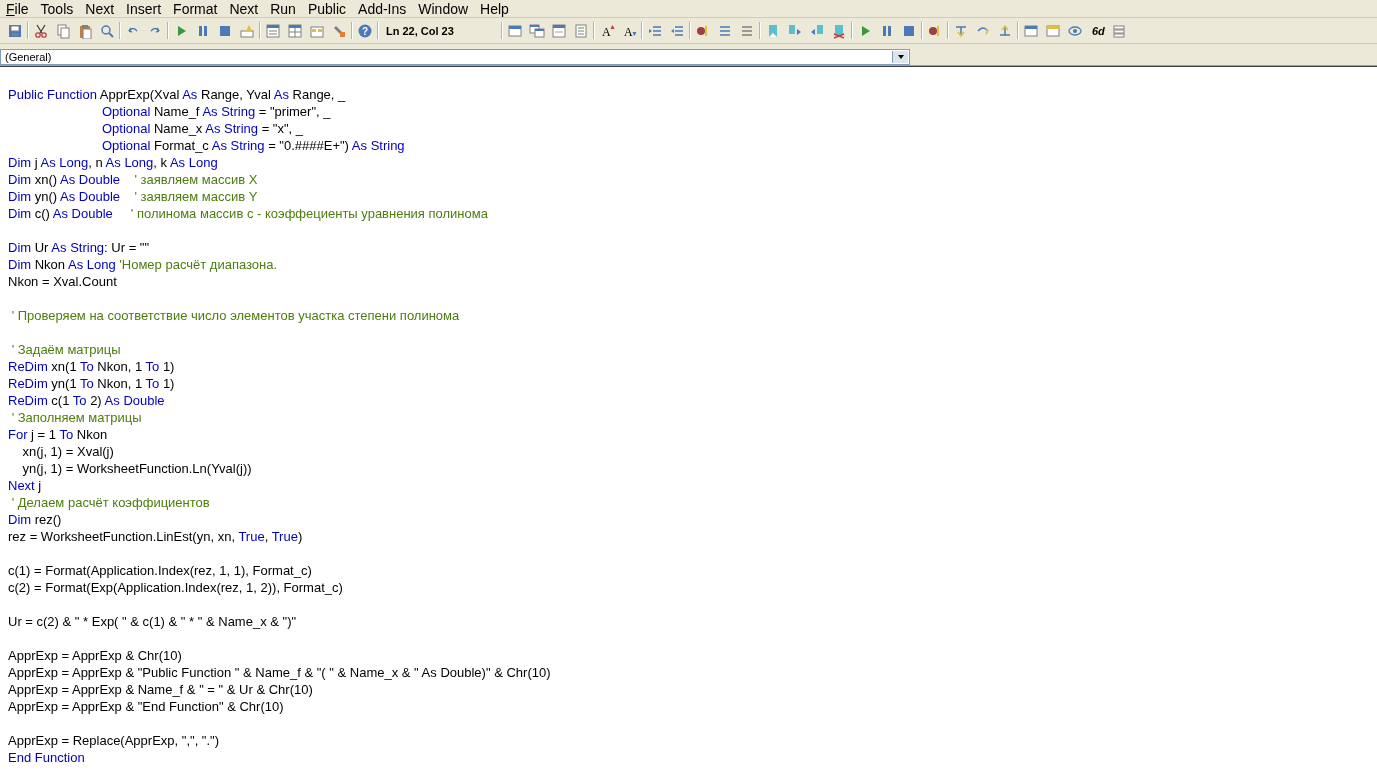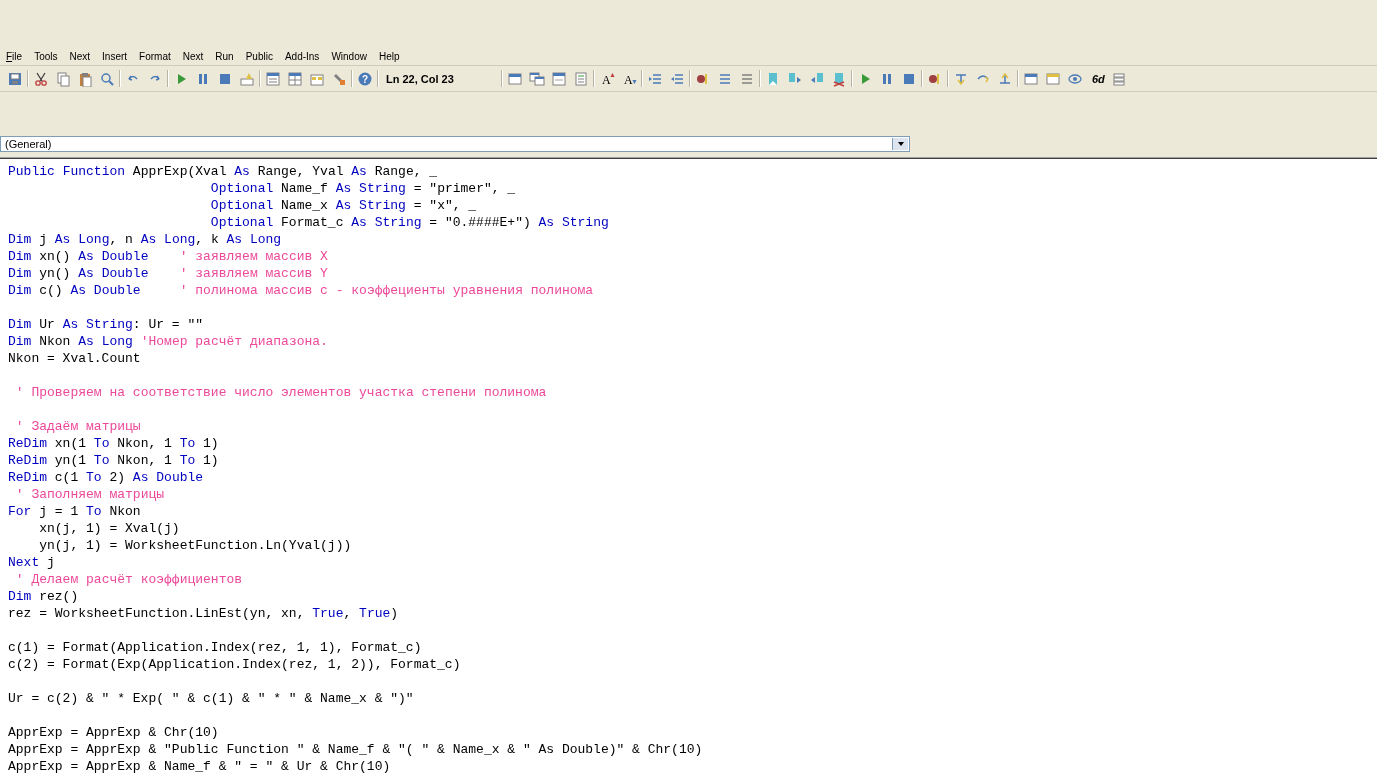"File" .menubar { align-items: center -> flex-start; font-size: 10px -> 14px; margin-top: 48px -> none }
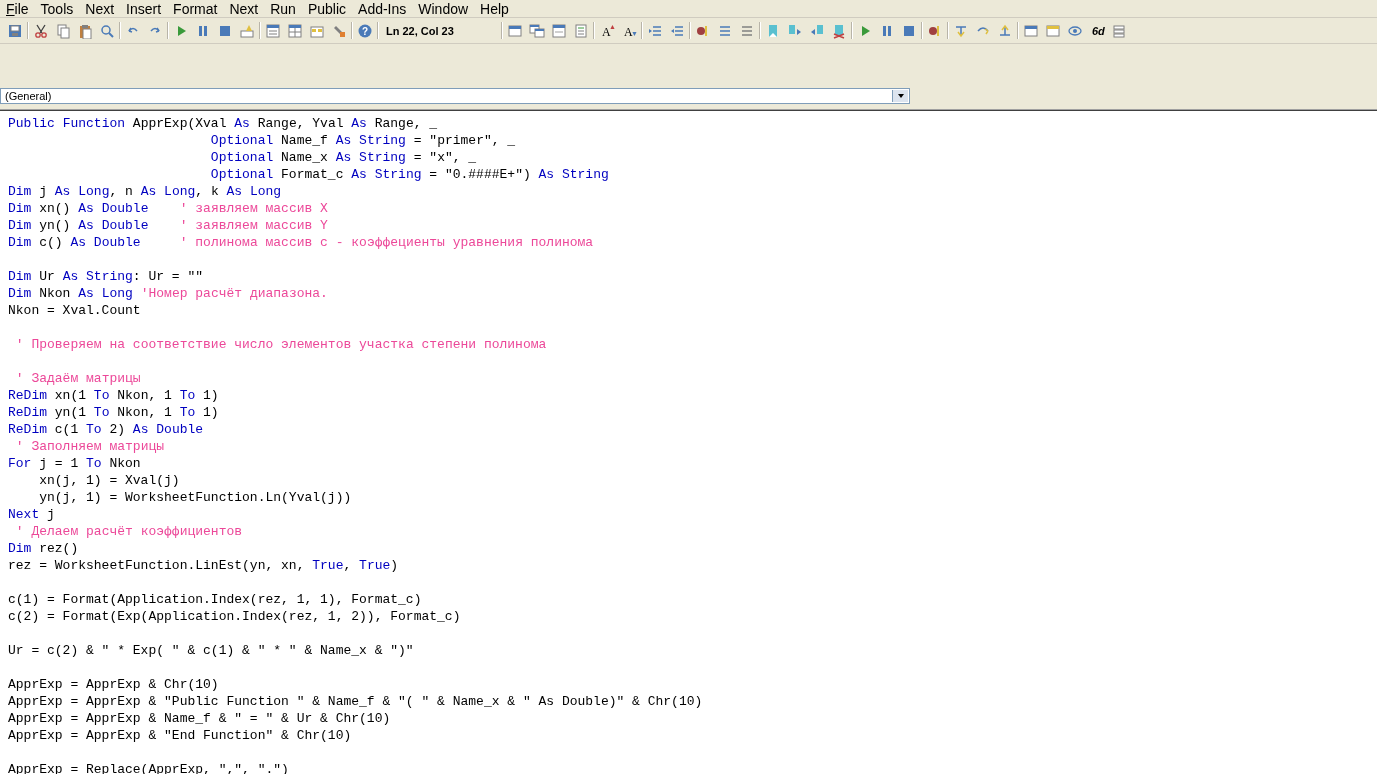"(General)" .dropdowns-row { align-items: flex-start -> flex-end; margin-top: 44px -> none }
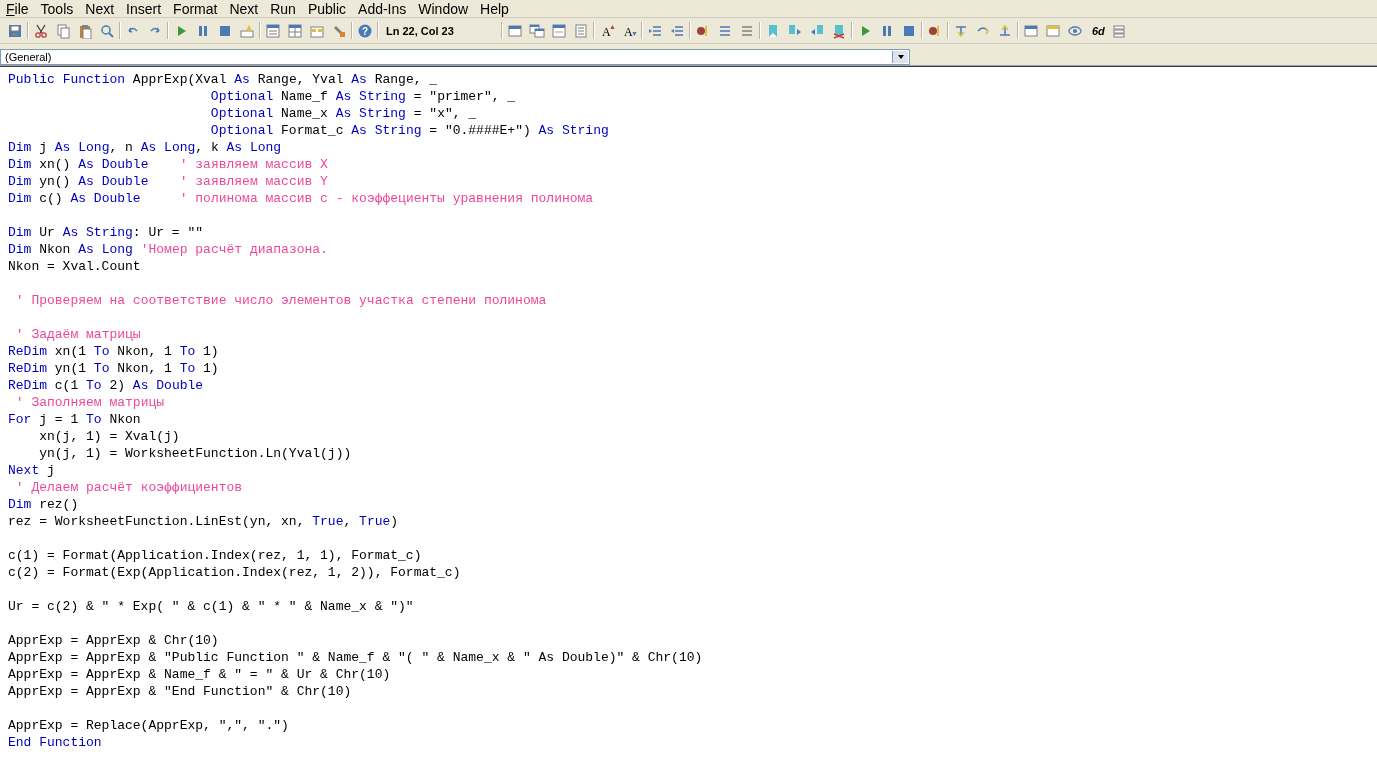"Public Function ApprExp(Xval As Range," .code-area { font-family: Liberation Mono, monospace -> Liberation Sans, sans-serif; padding: 4px 8px -> 19px 8px }
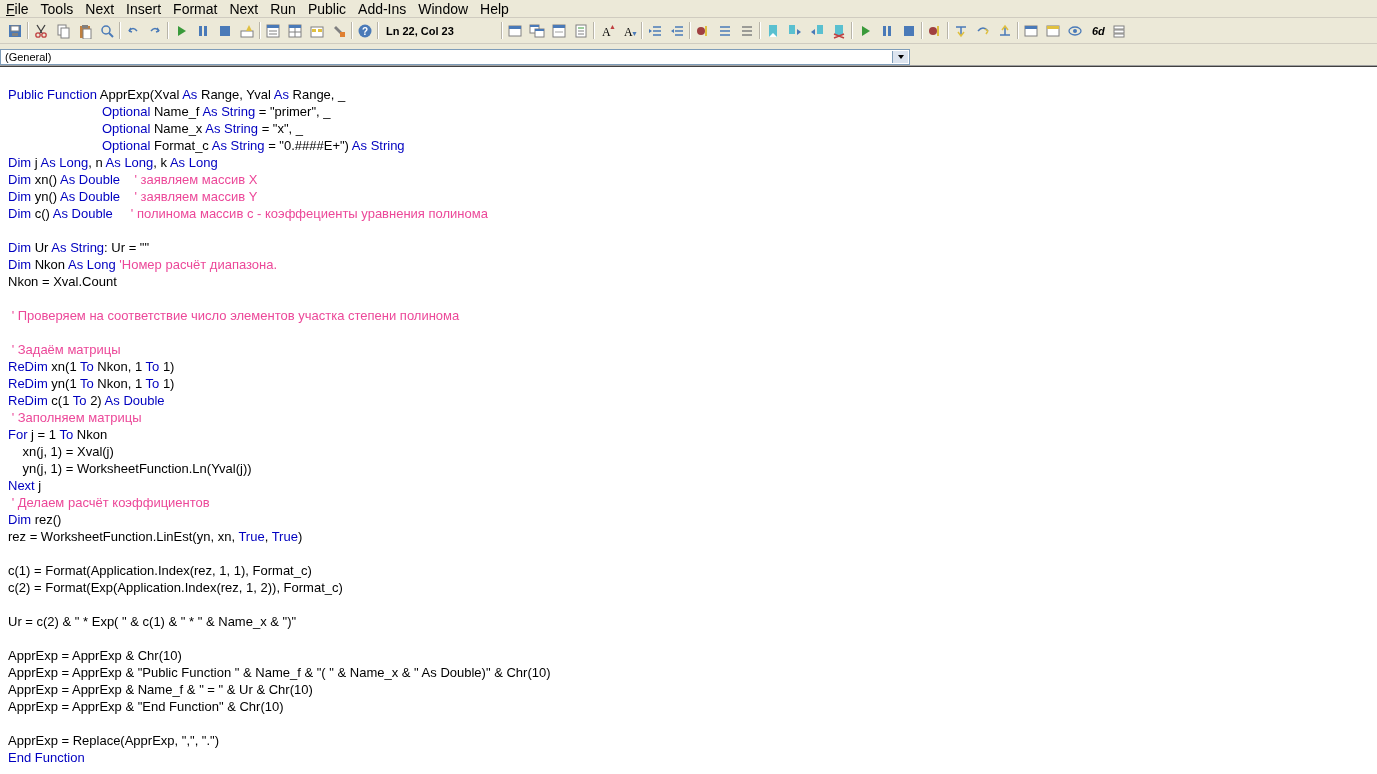"' заявляем массив X" .cm { color: #ec4899 -> #4d7c0f }
